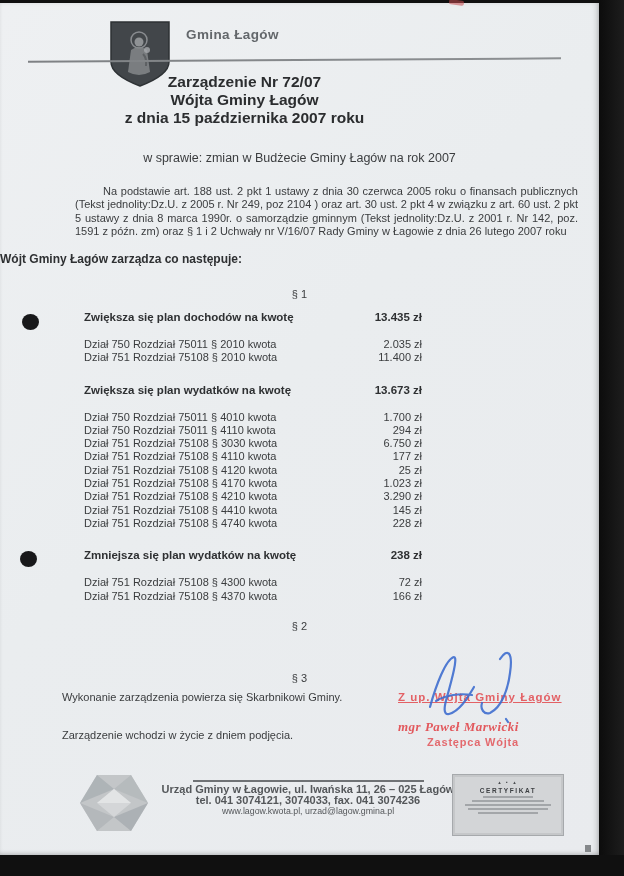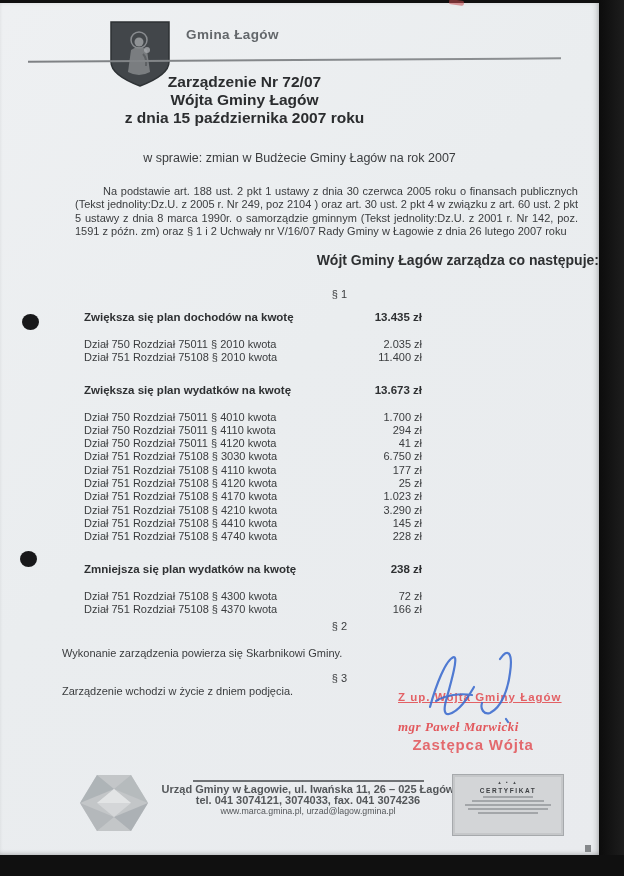"Gmina Łagów" .paper { padding-left: 40px -> none }
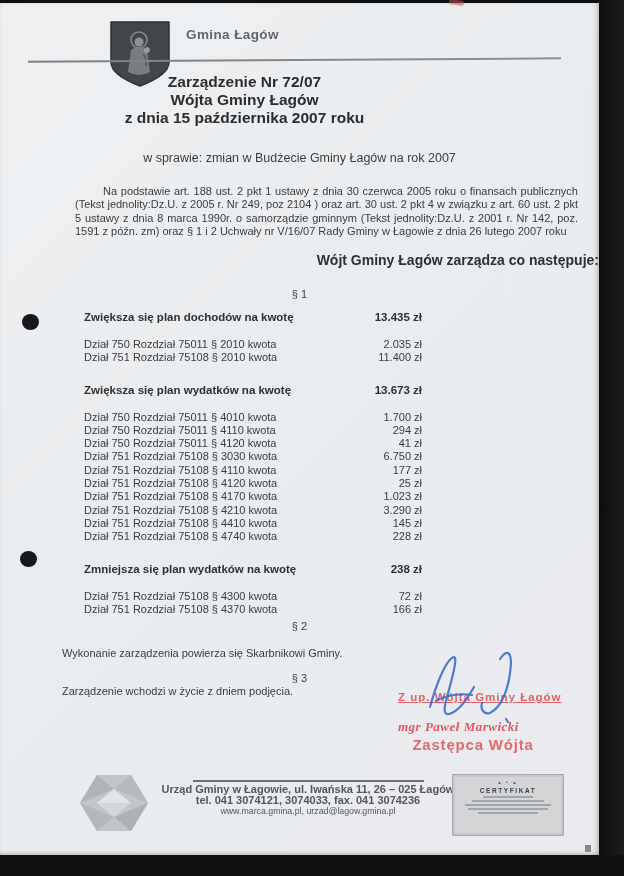"Wójt Gminy Łagów zarządza co" .decree-intro { font-size: 14px -> 12px; text-align: right -> left }
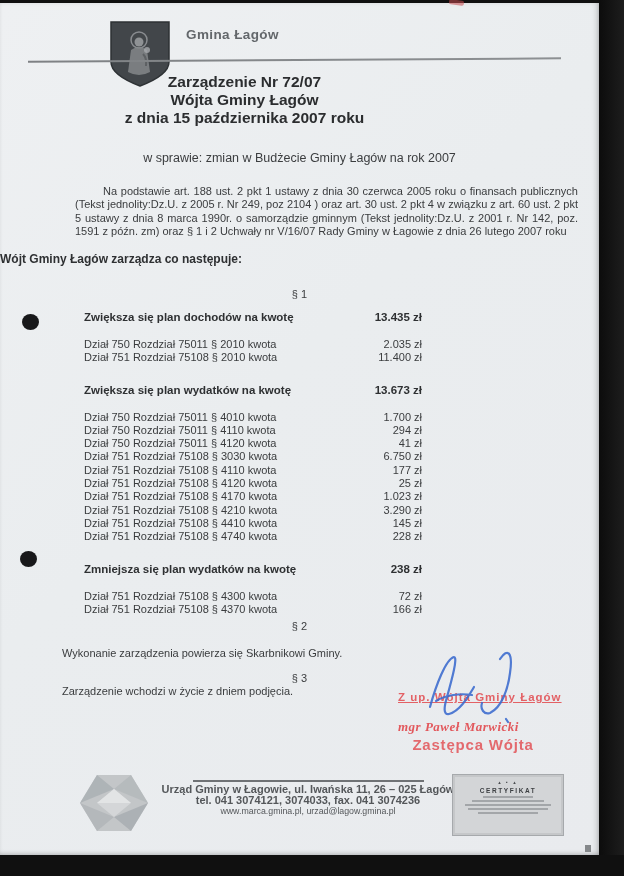"Dział 750 Rozdział 75011 § 4120" div.brow { html: <div> <span>Dział 750 Rozdział 75011 § 4120 kwota</span> <span>41 zł</span> </div> -> none }
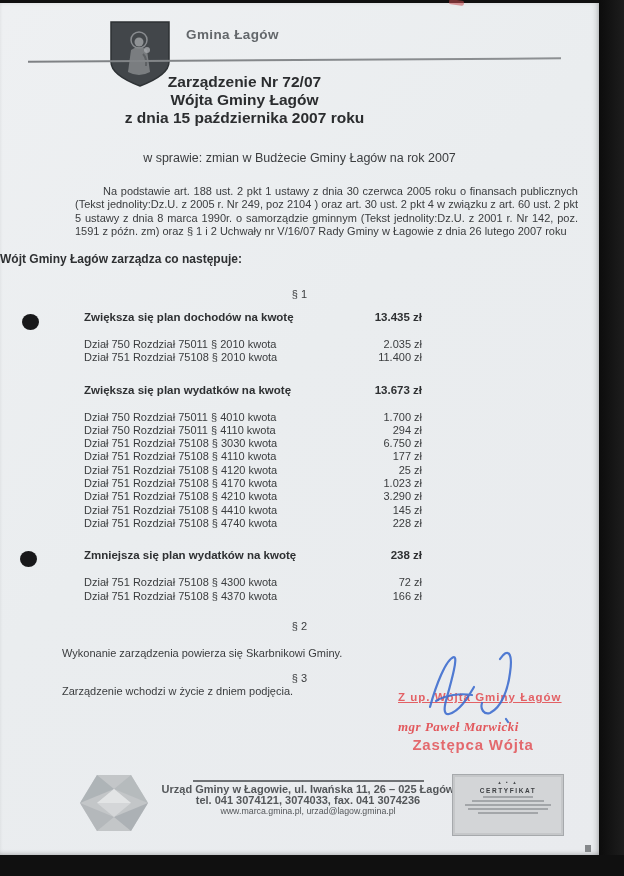"Wykonanie zarządzenia powierza się" .par-text { margin-top: none -> 44px }
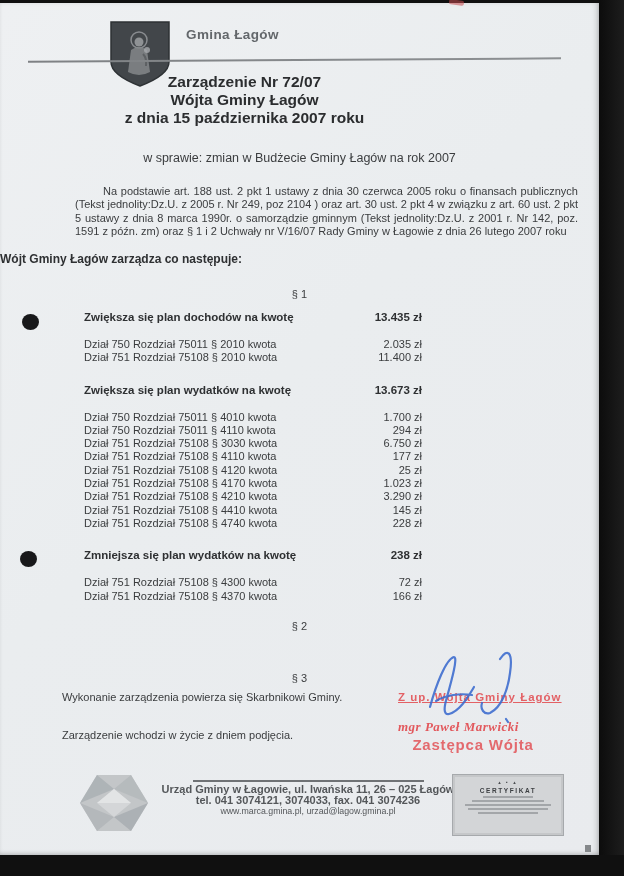"Zastępca Wójta" .stamp-line3 { font-size: 15px -> 11px }
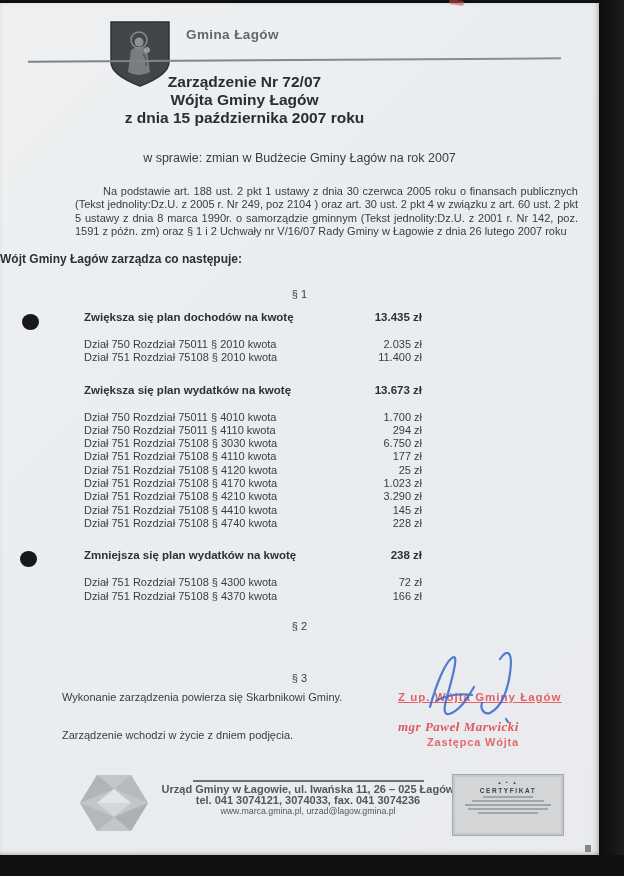"www.marca.gmina.pl, urzad@lagow.gmina.pl" div.f3 { text: www.marca.gmina.pl -> www.lagow.kwota.pl }
